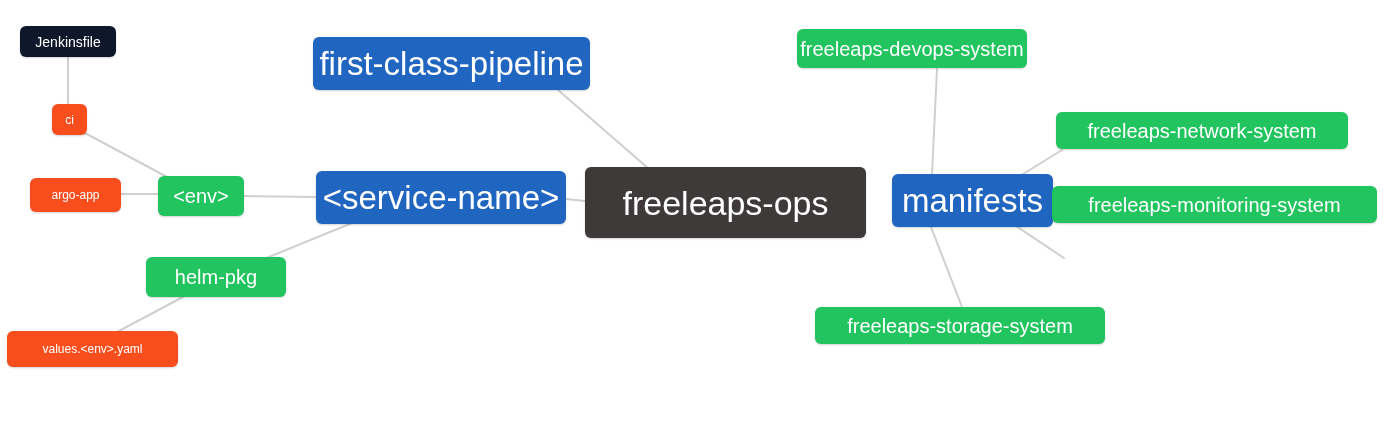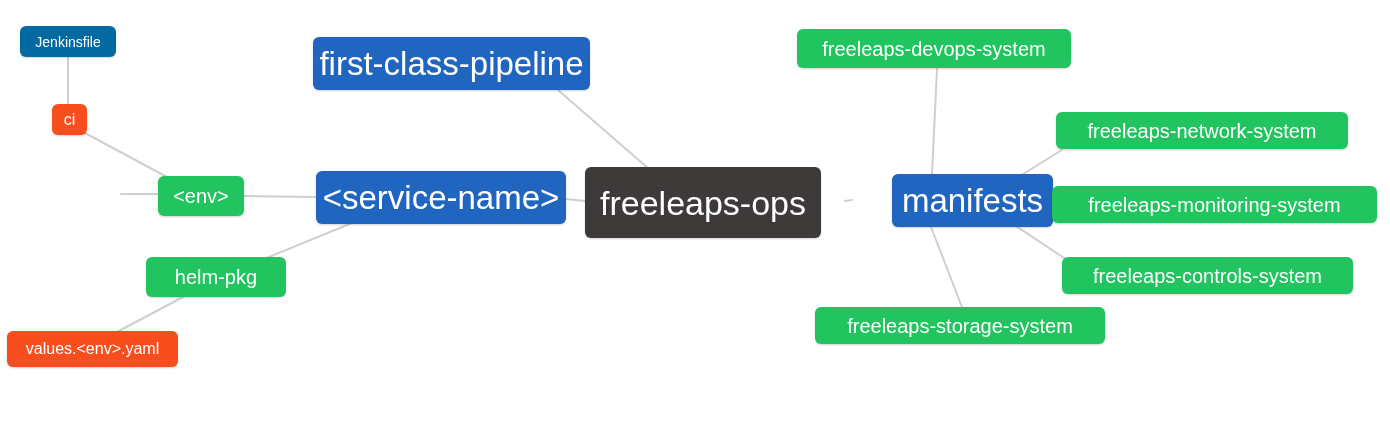"Jenkinsfile" .c-orange { background: #0369a1 -> #0f172a }
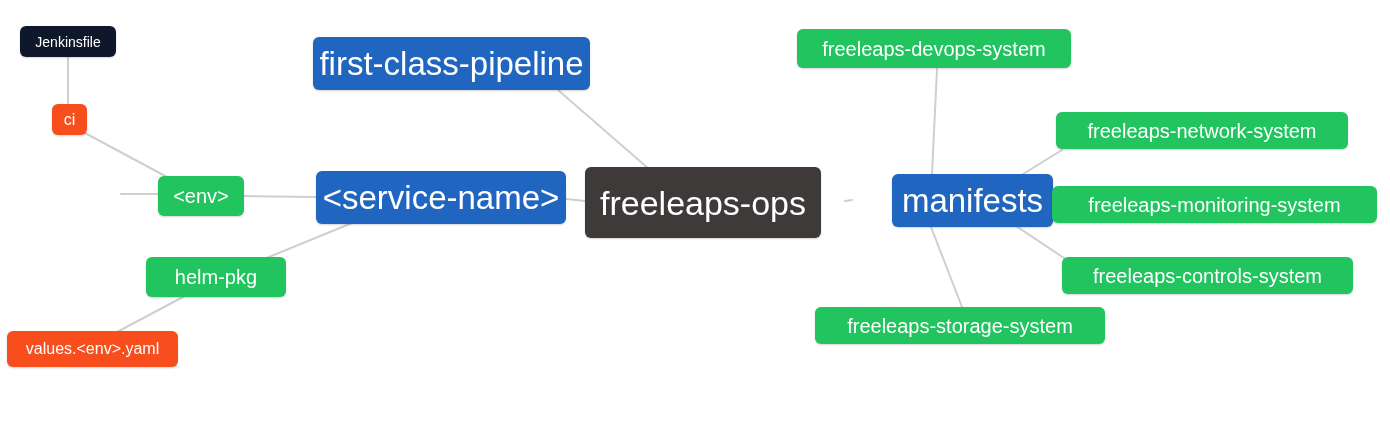"freeleaps-devops-system" #n-devops { width: 274px -> 230px }
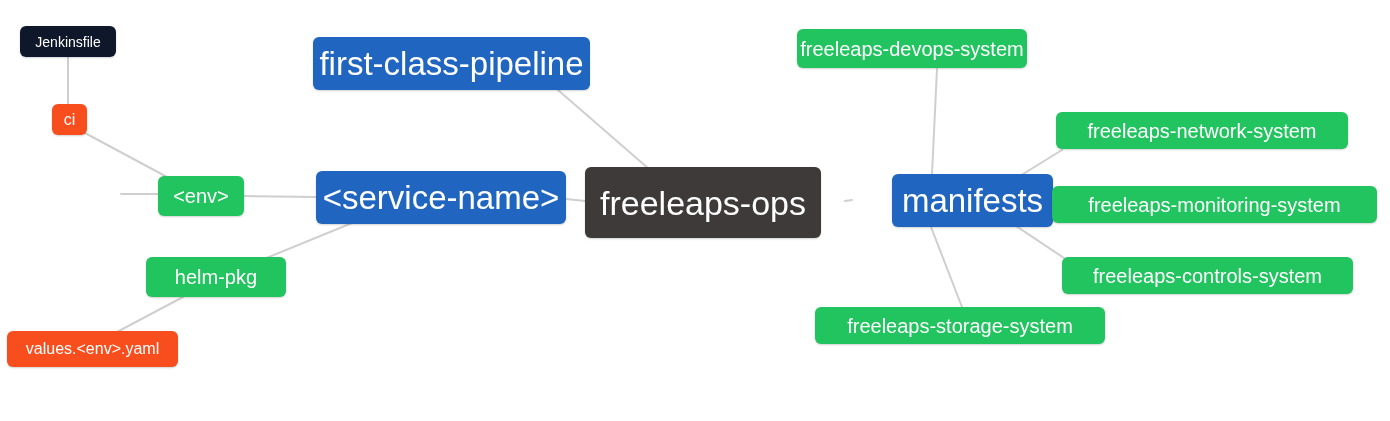"ci" .f-small { font-size: 16px -> 12px }
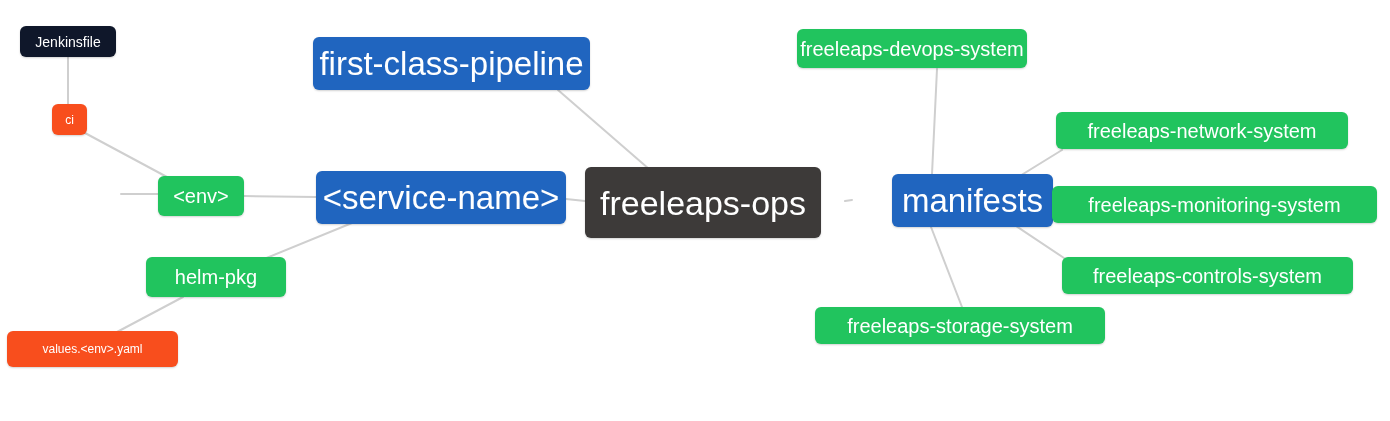"argo-app" div.node { html: none -> <div>argo-app</div> }
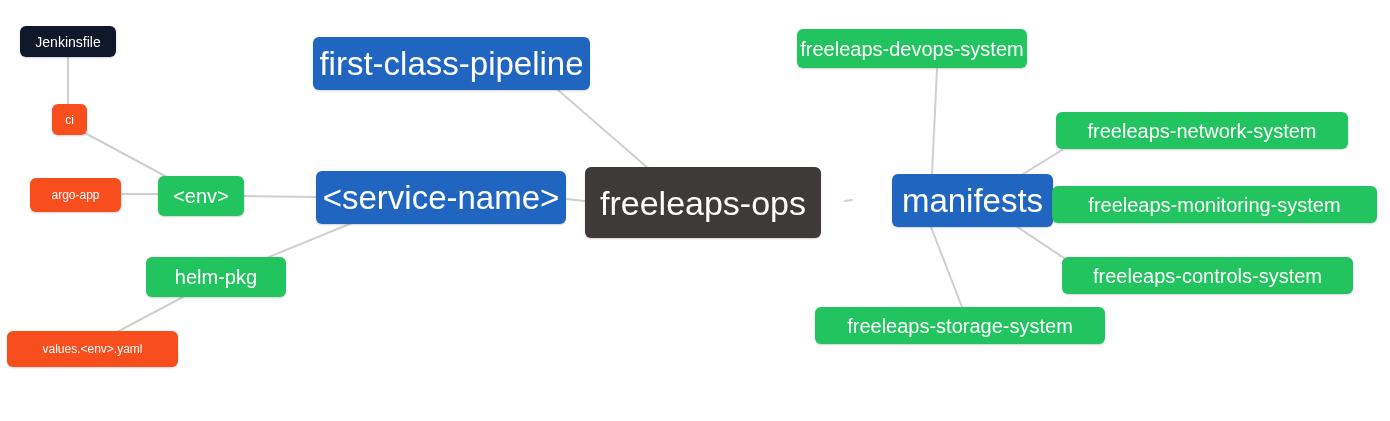"freeleaps-ops" #n-ops { width: 236px -> 281px }
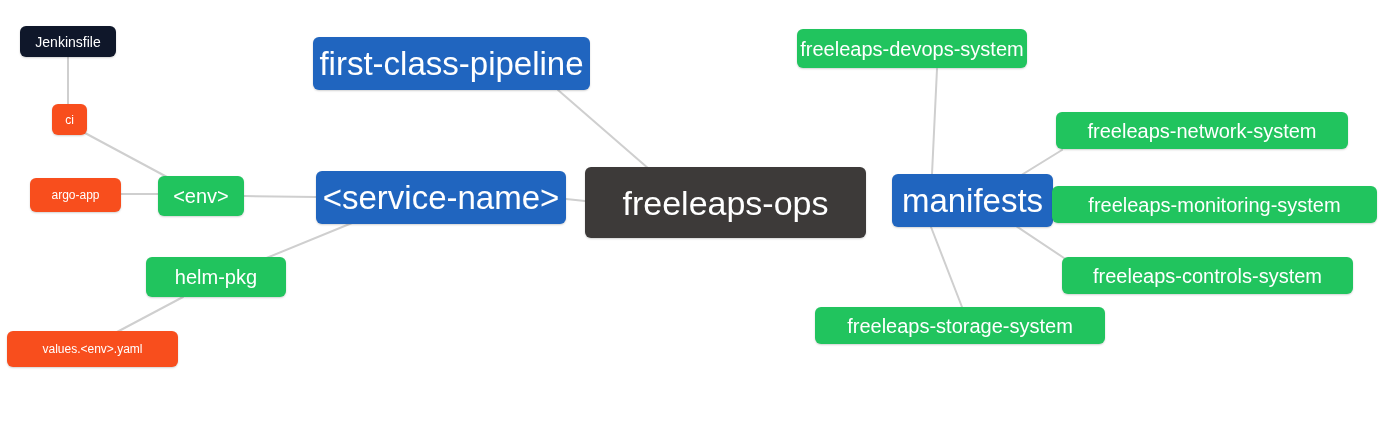"freeleaps-controls-system" div.node { html: <div>freeleaps-controls-system</div> -> none }
